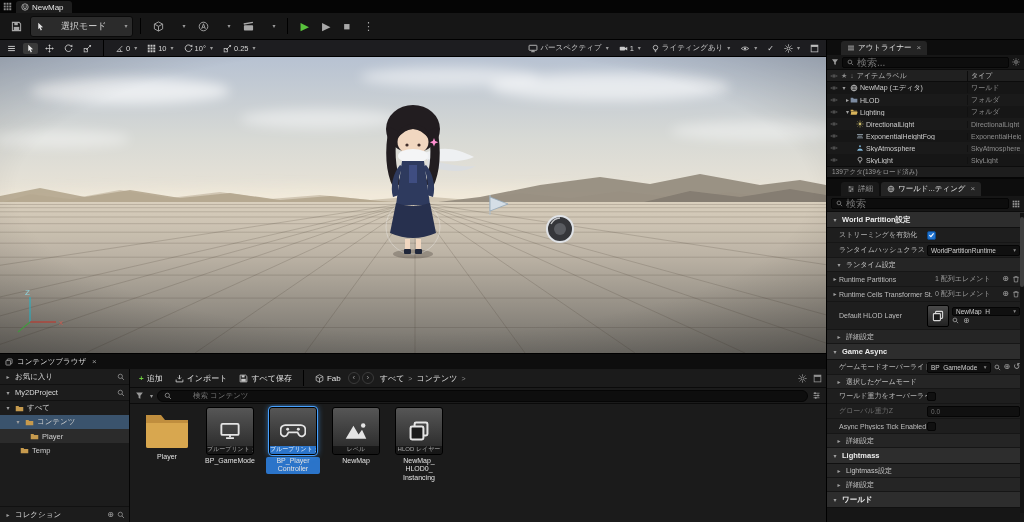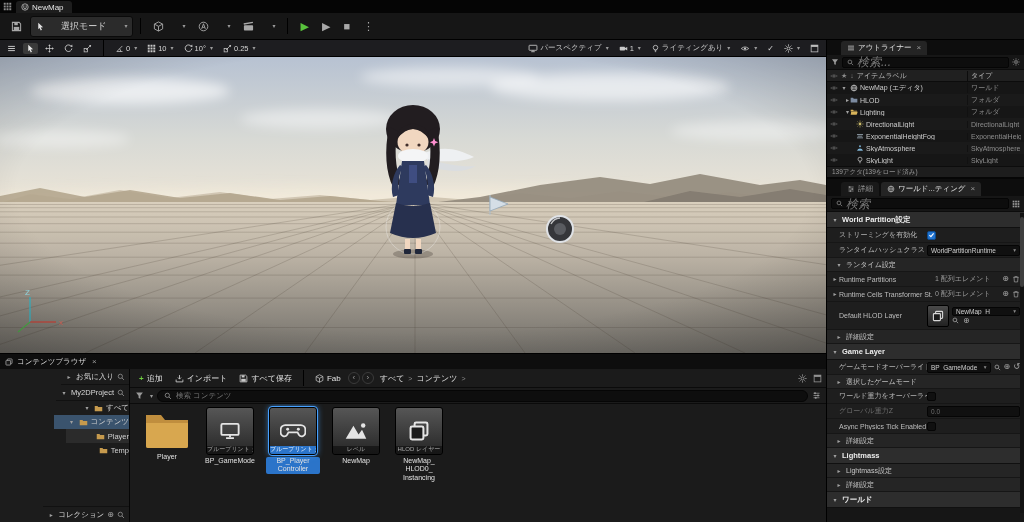"検索..." .sbox input { font-size: 12px -> 10px; font-style: italic -> none }
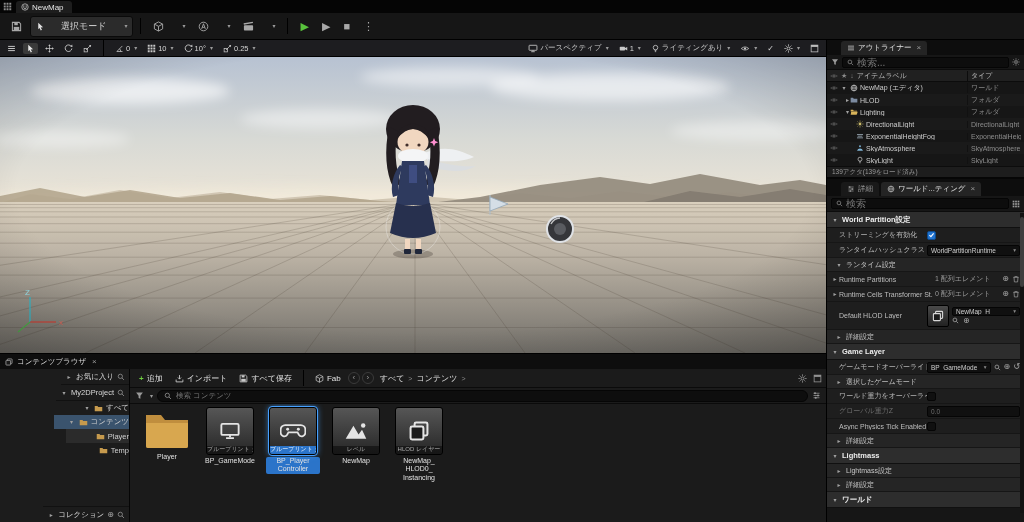"Game Layer" span { text: Layer -> Async }
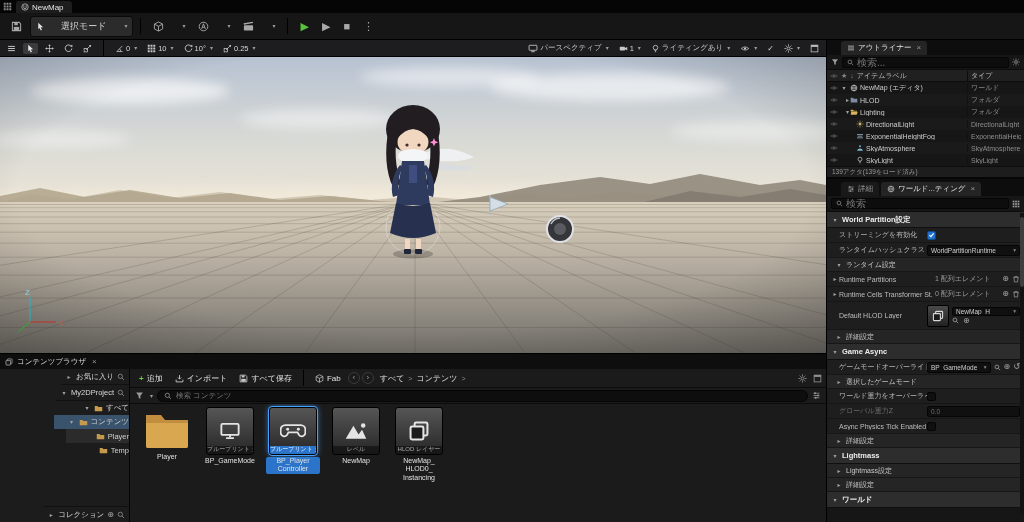"お気に入り" #cb-side { align-items: flex-end -> none }
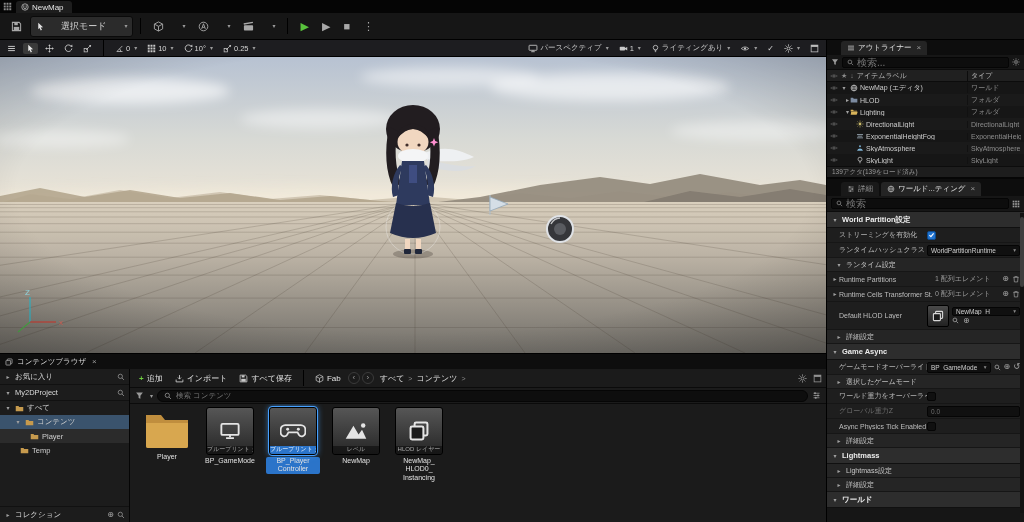"検索 コンテンツ" .pillsearch { gap: 4px -> 21px }
